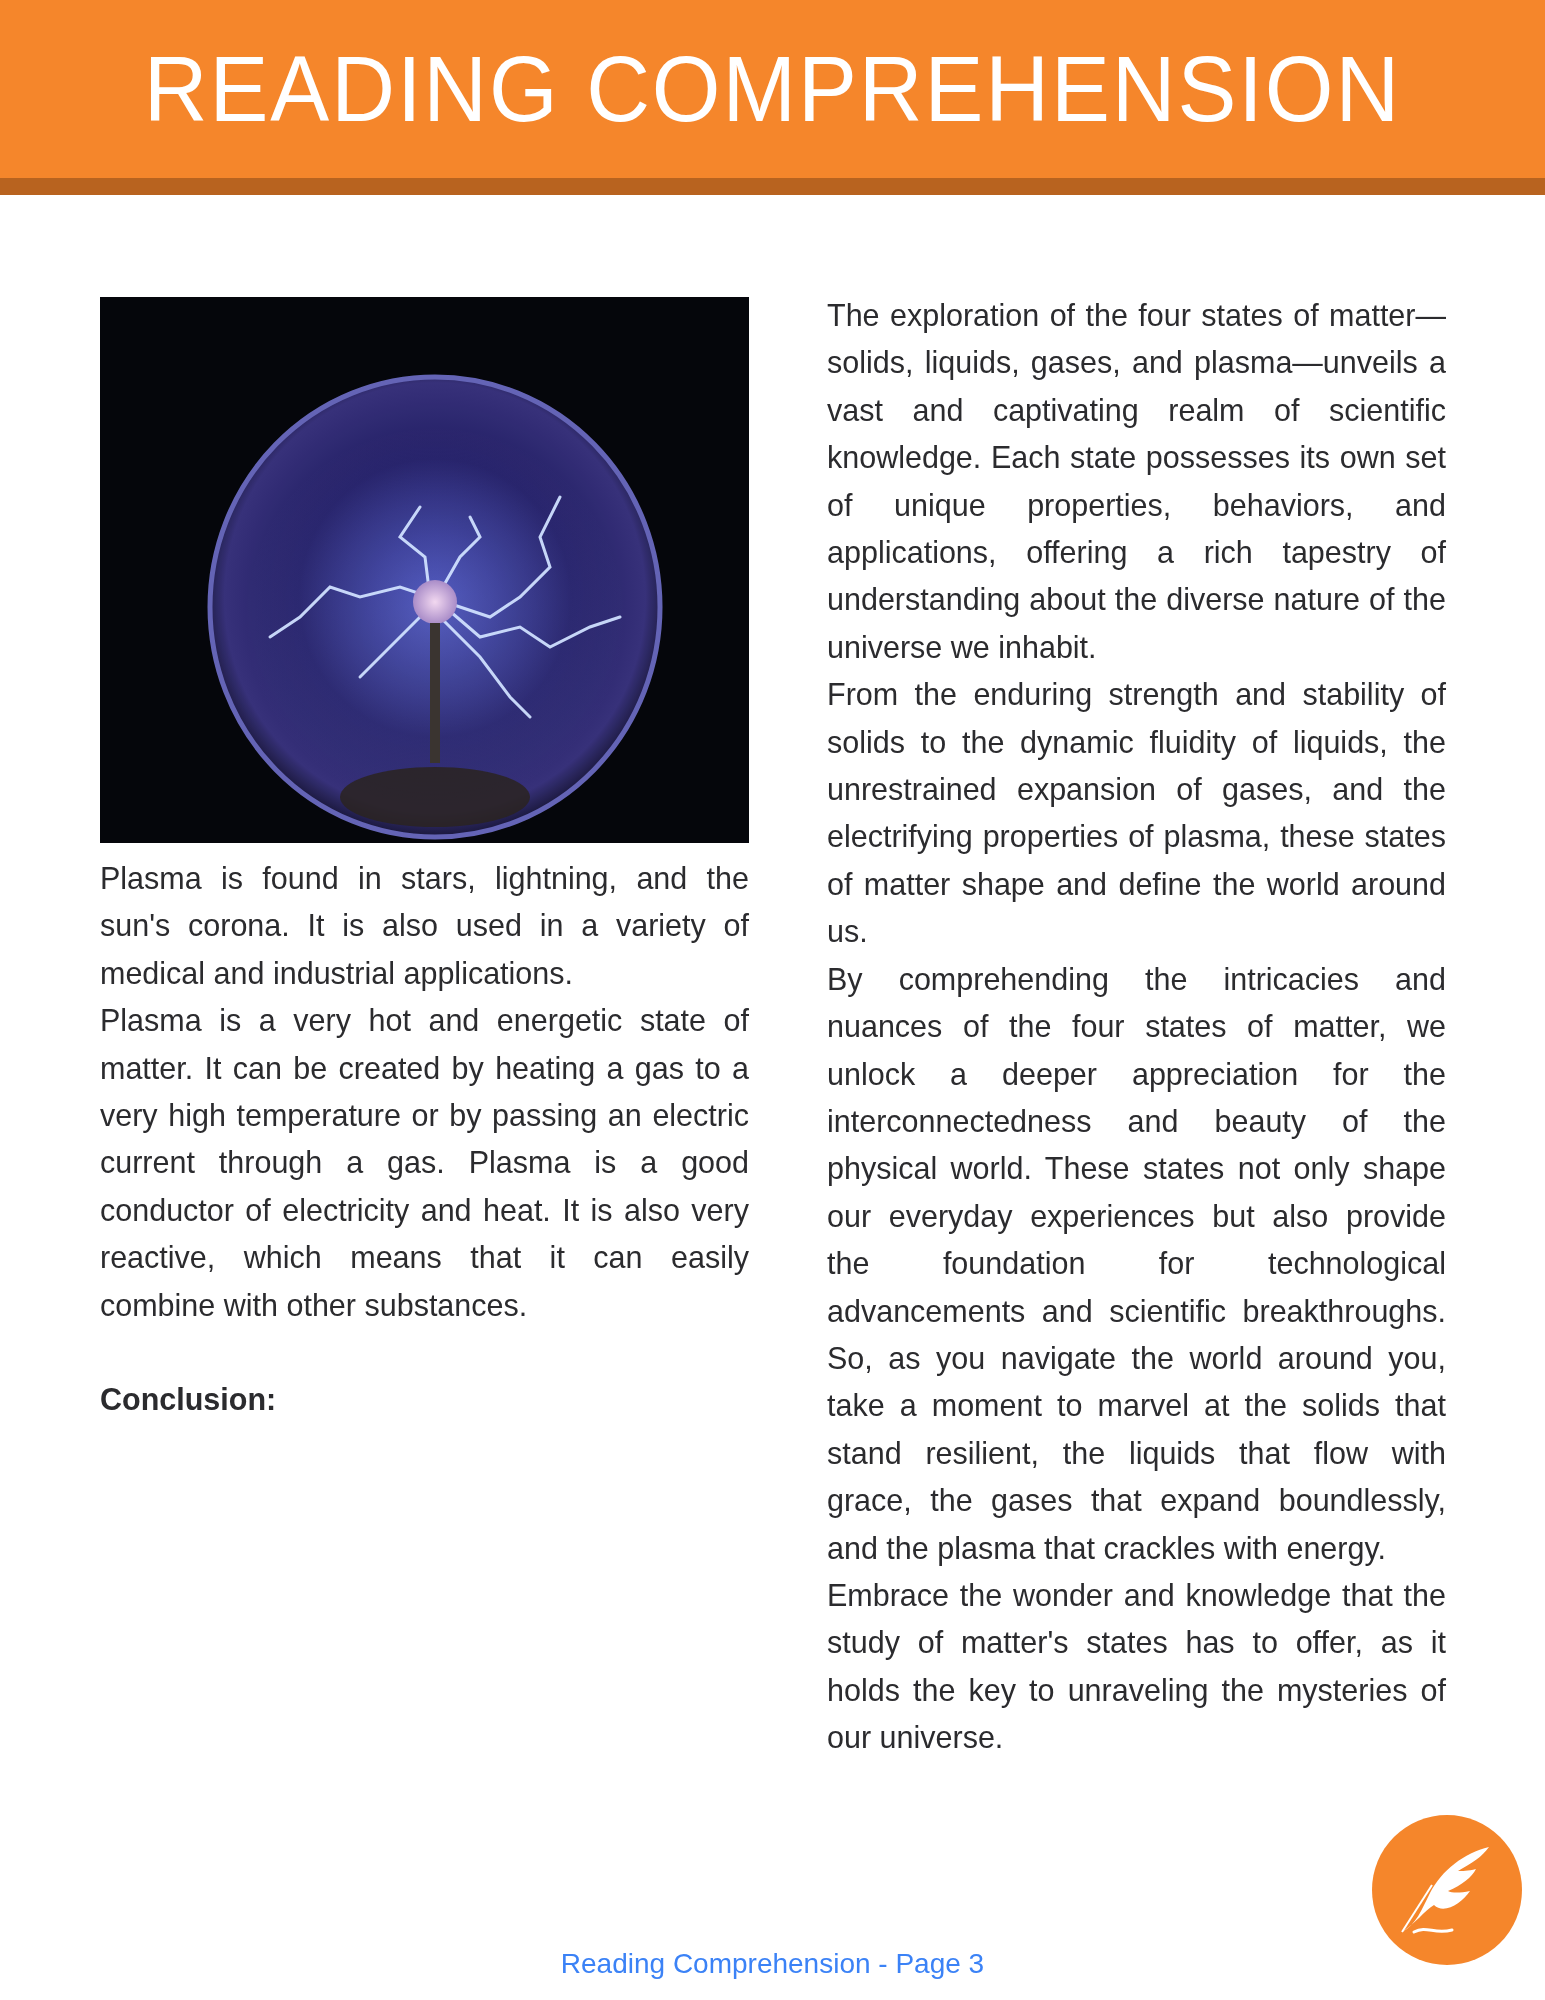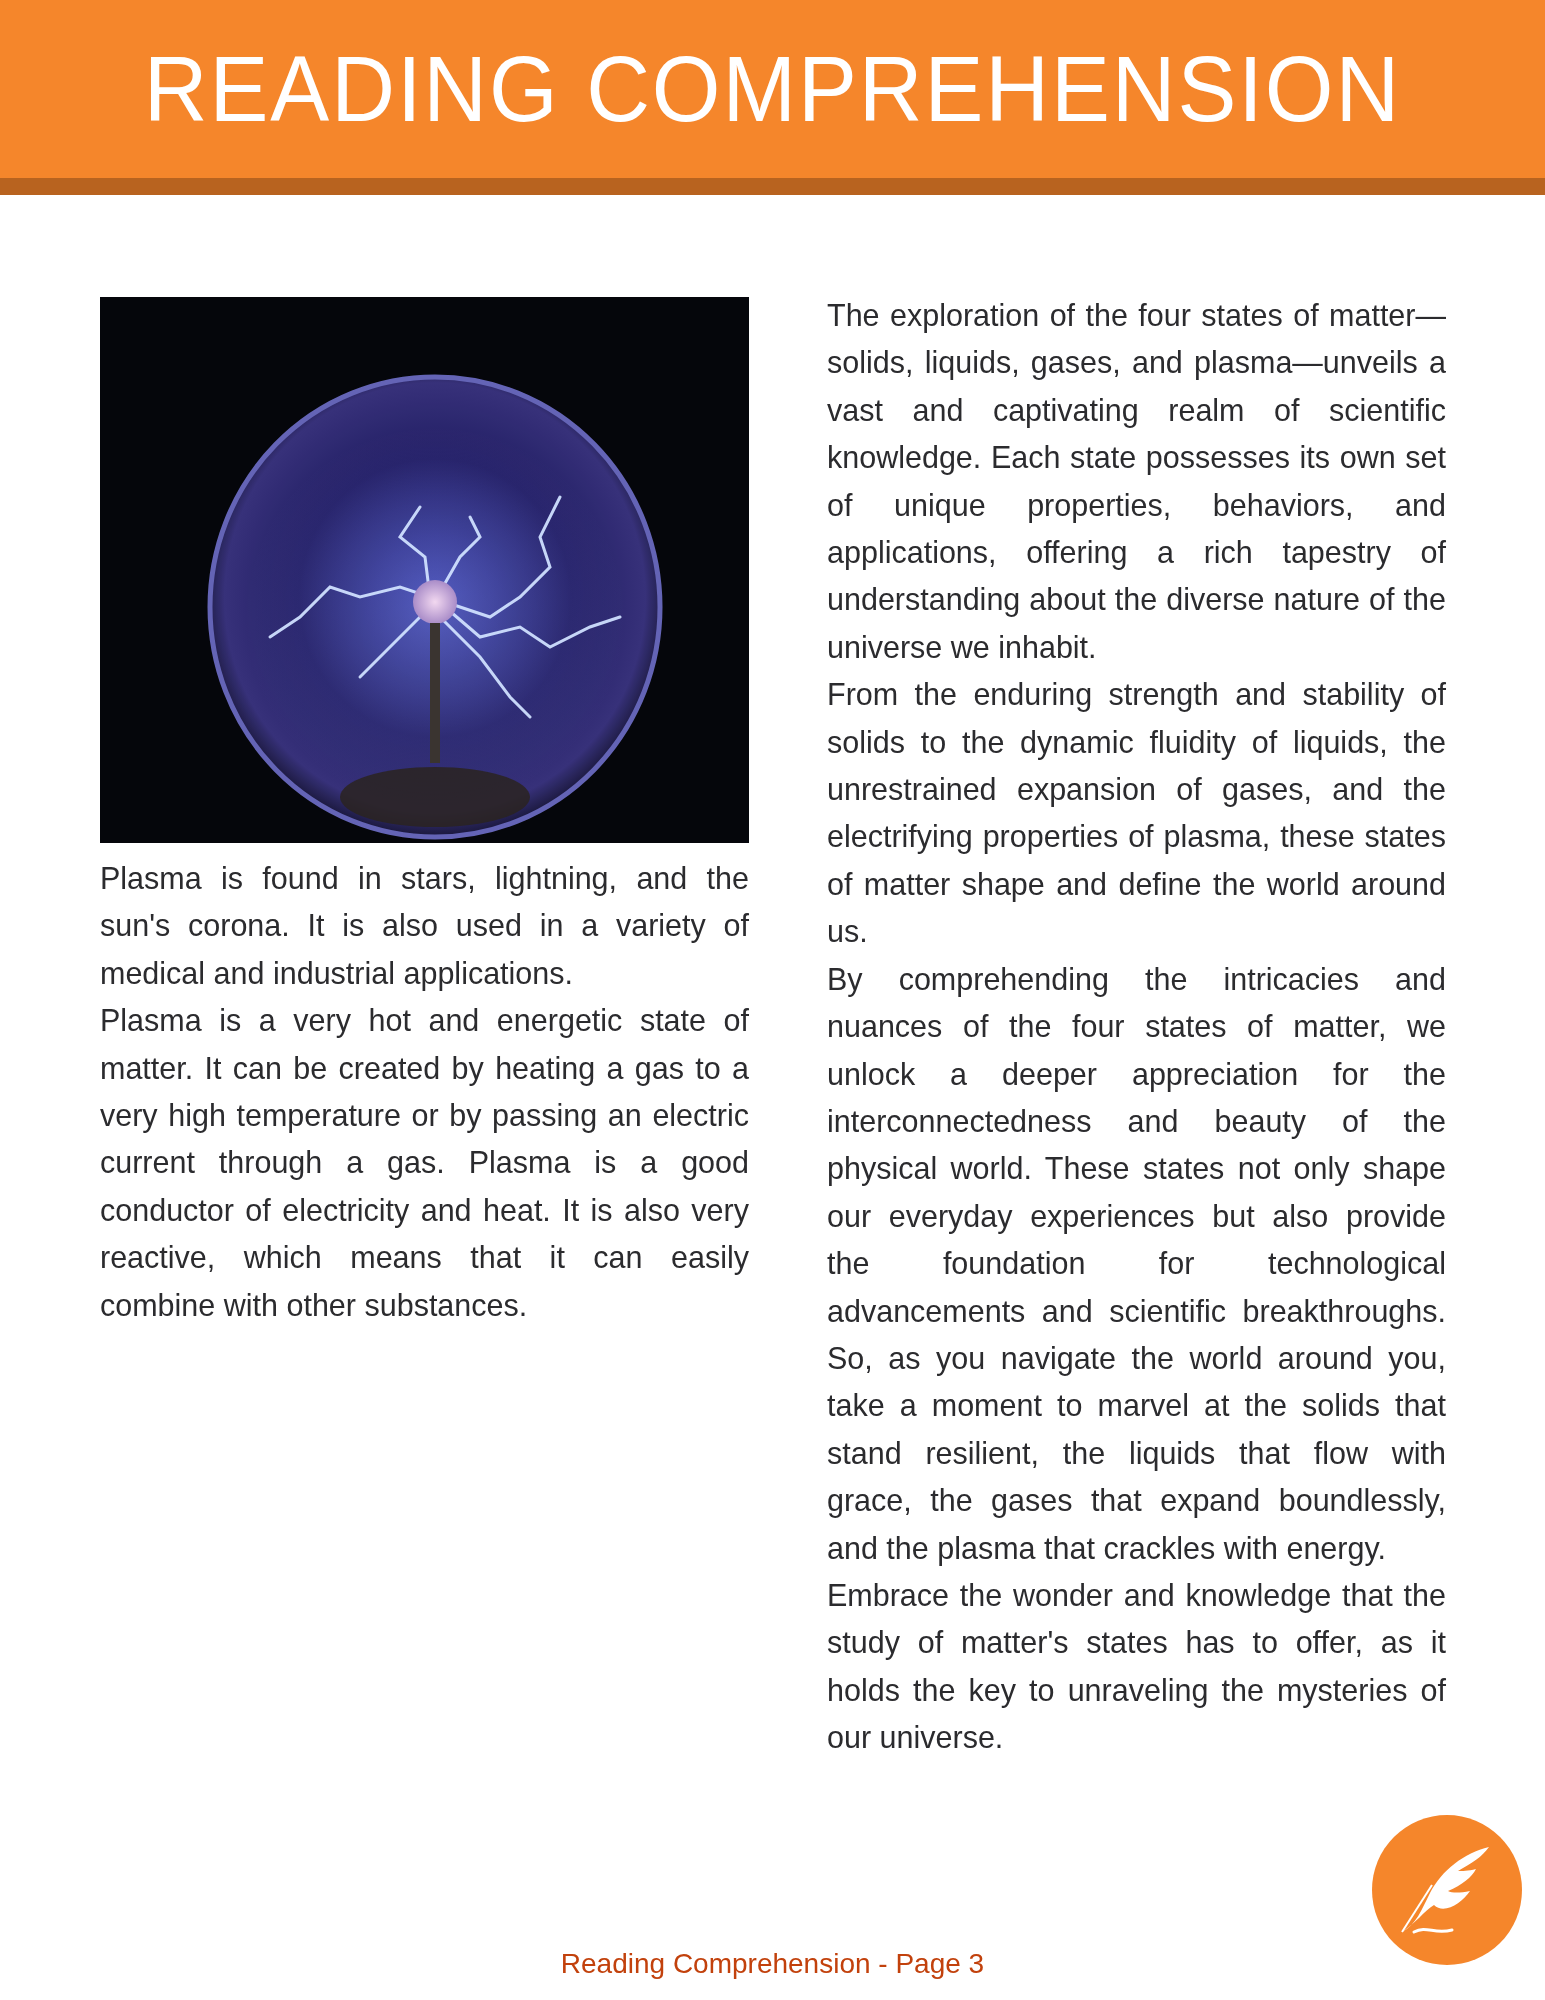"Conclusion:" p.heading { html: none -> <p>Conclusion:</p> }
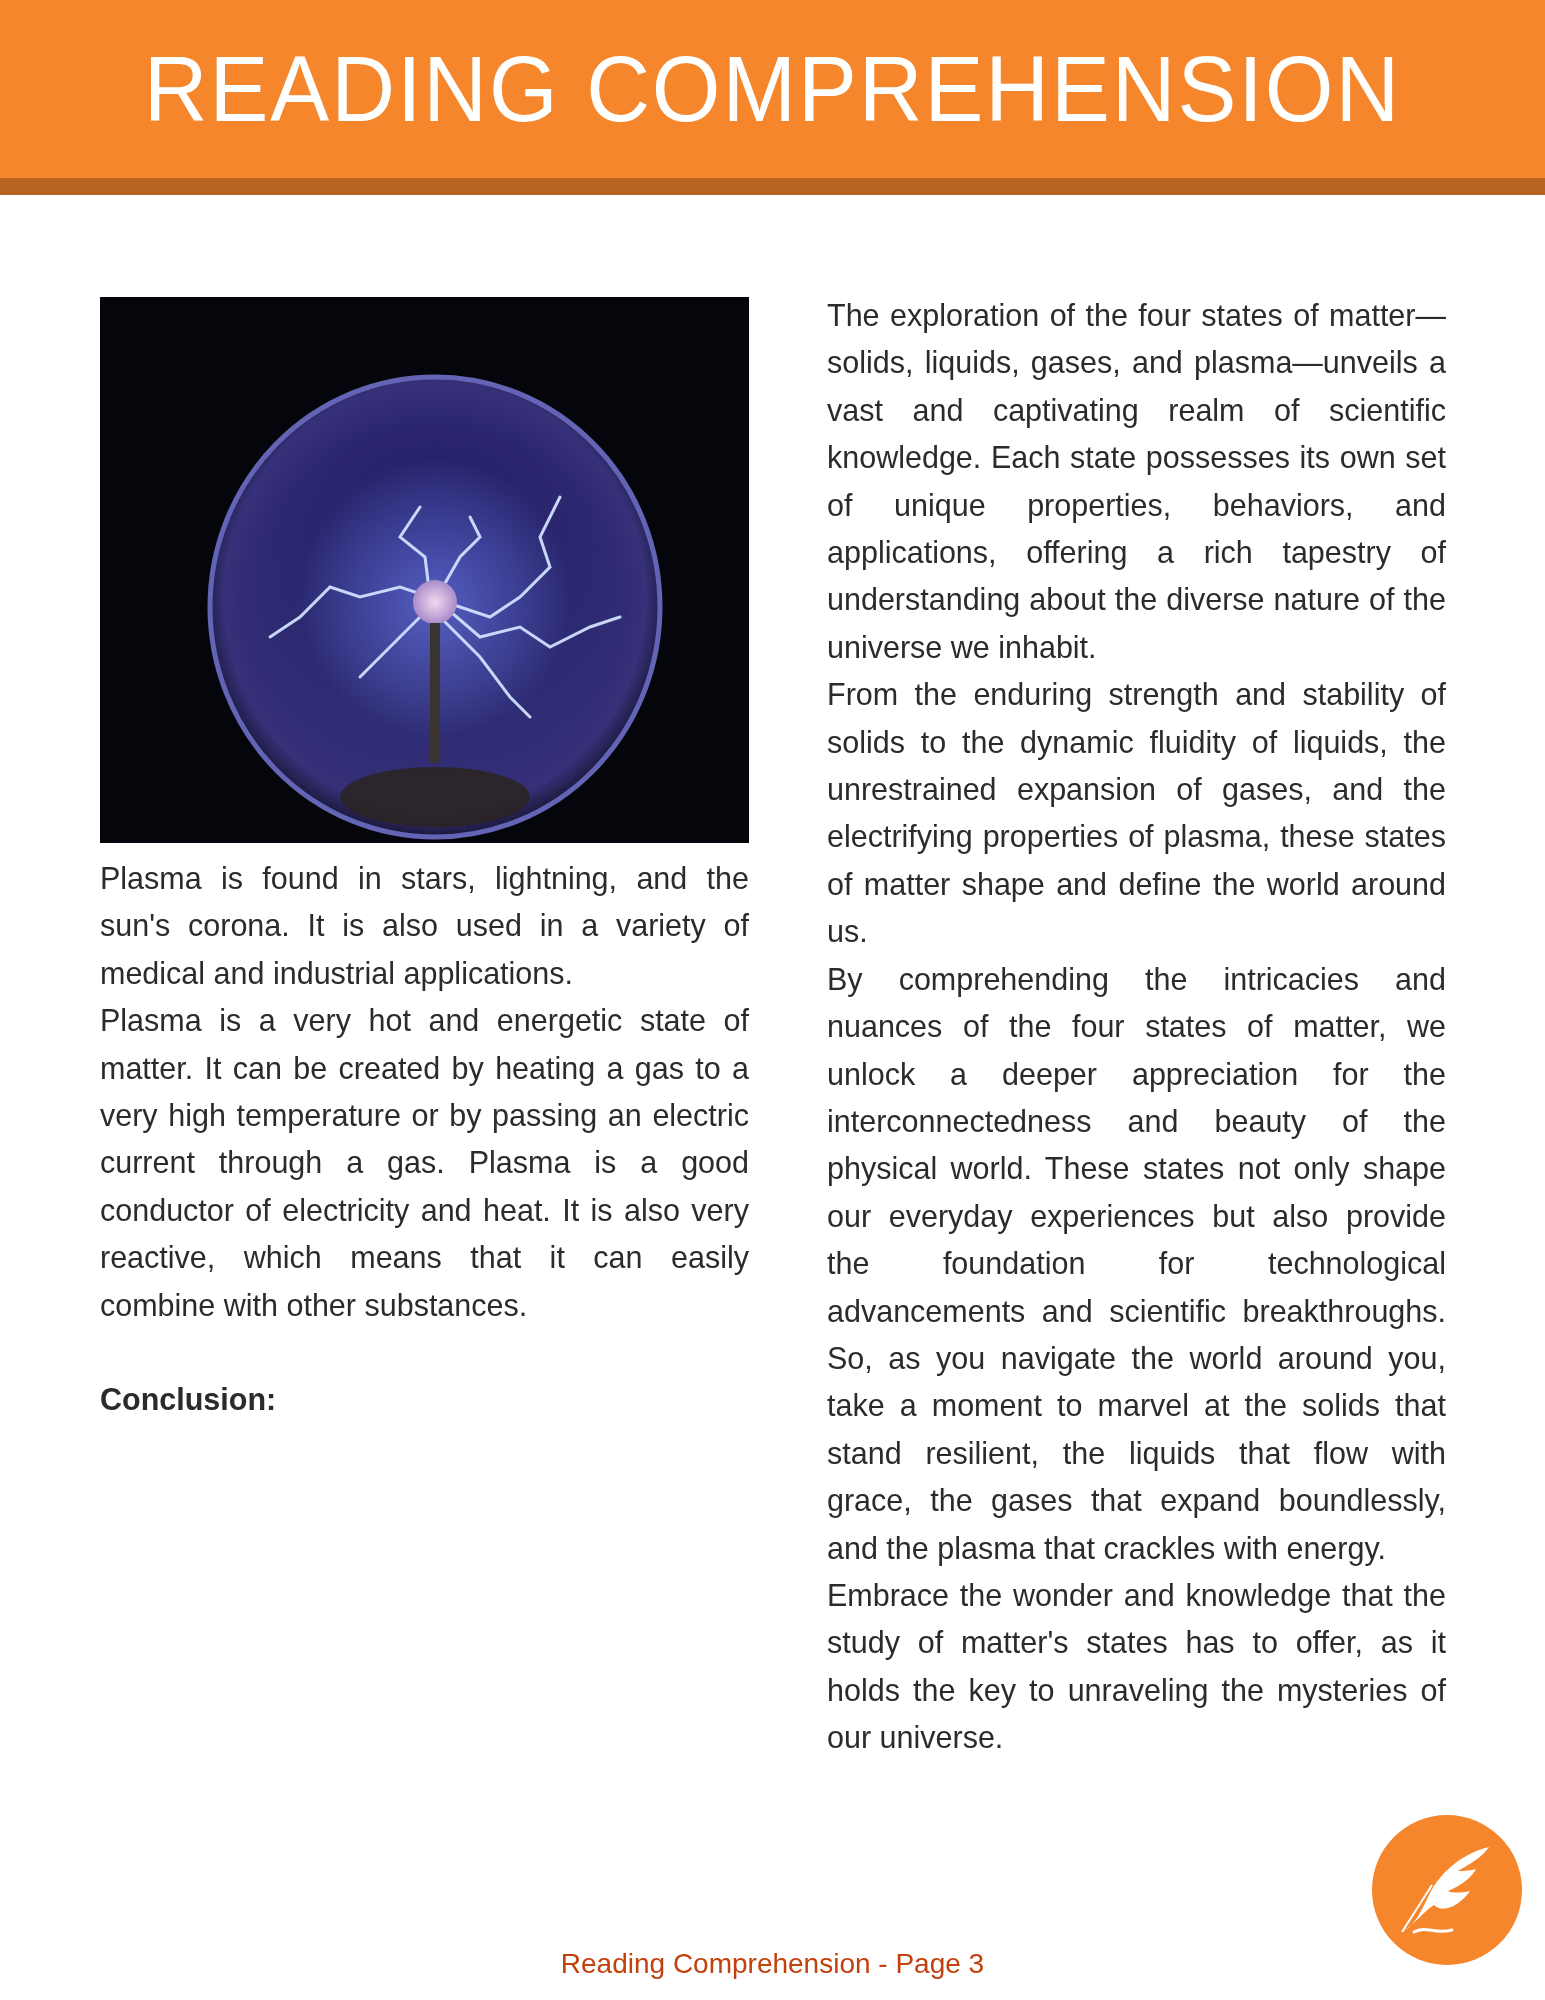"Reading Comprehension - Page 3" .footer { color: #c2410c -> #3b82f6 }
